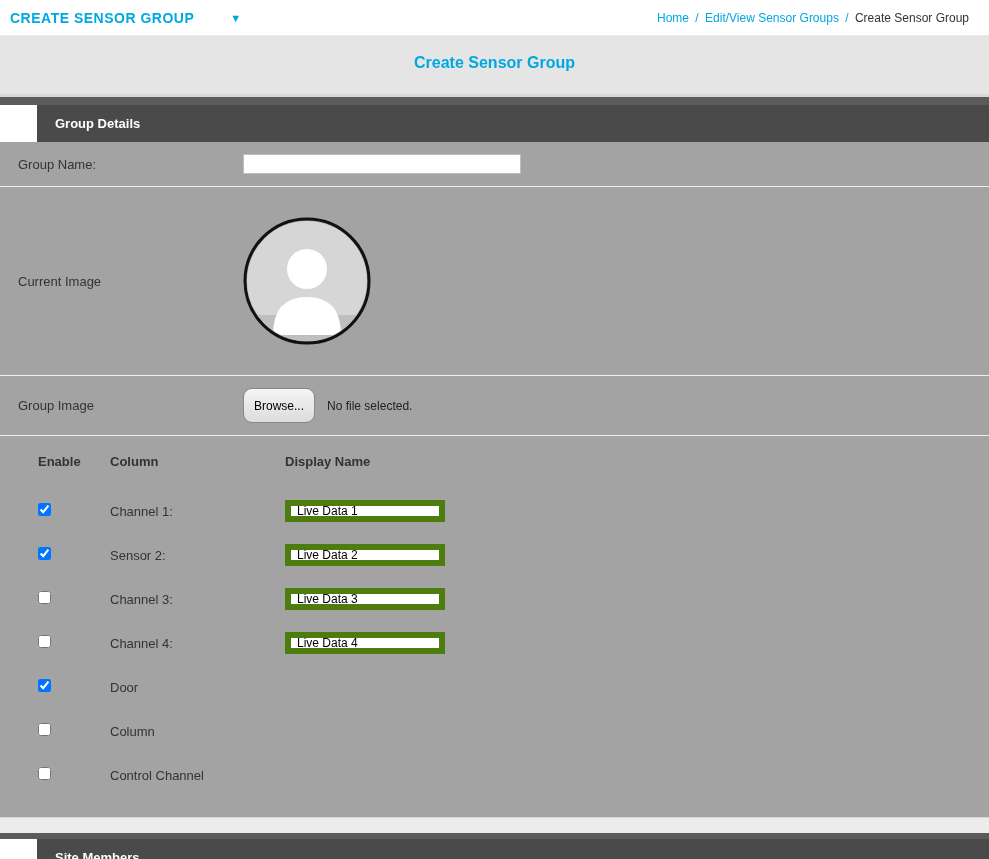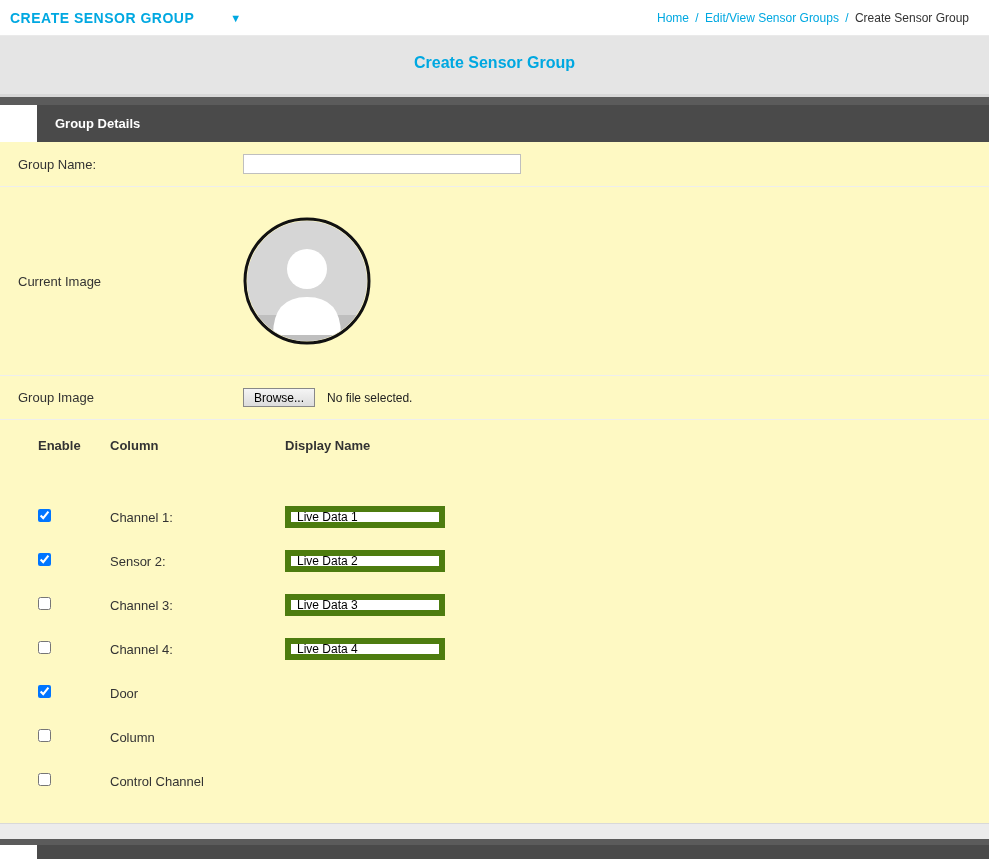"Group Name:" .panel { background: #fef9c3 -> #a3a3a3 }
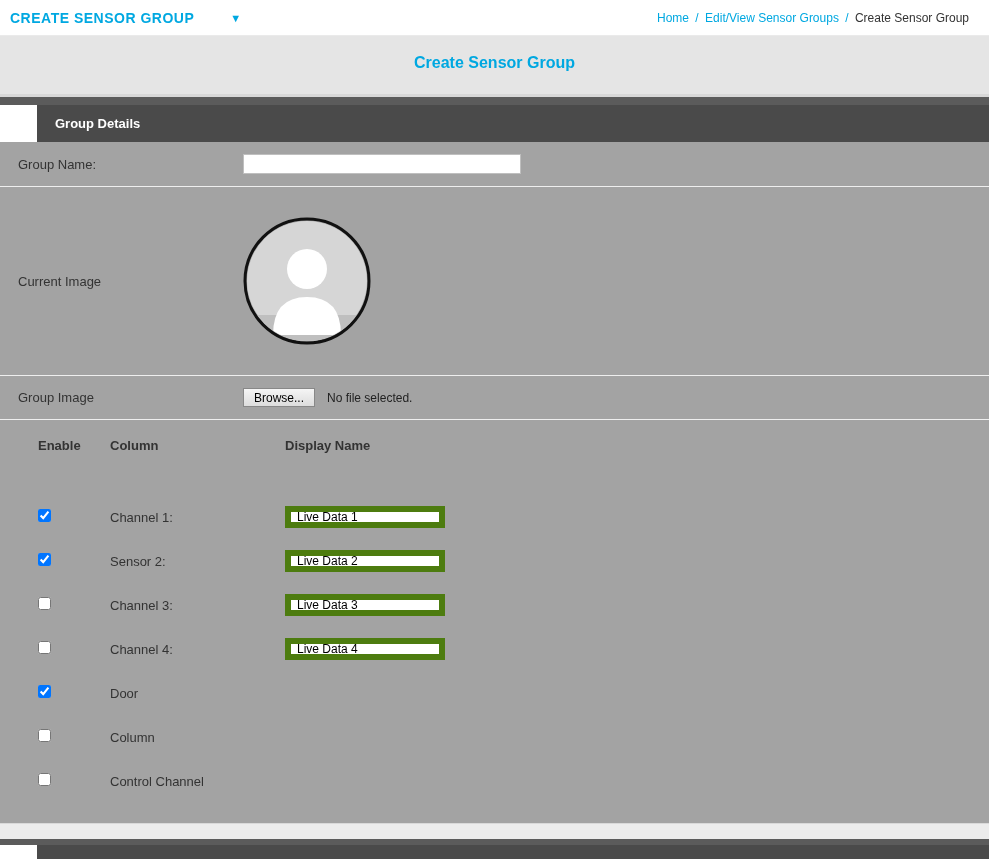"Browse..." .browse-btn { border-radius: 0 -> 9px; height: 19px -> 35px }
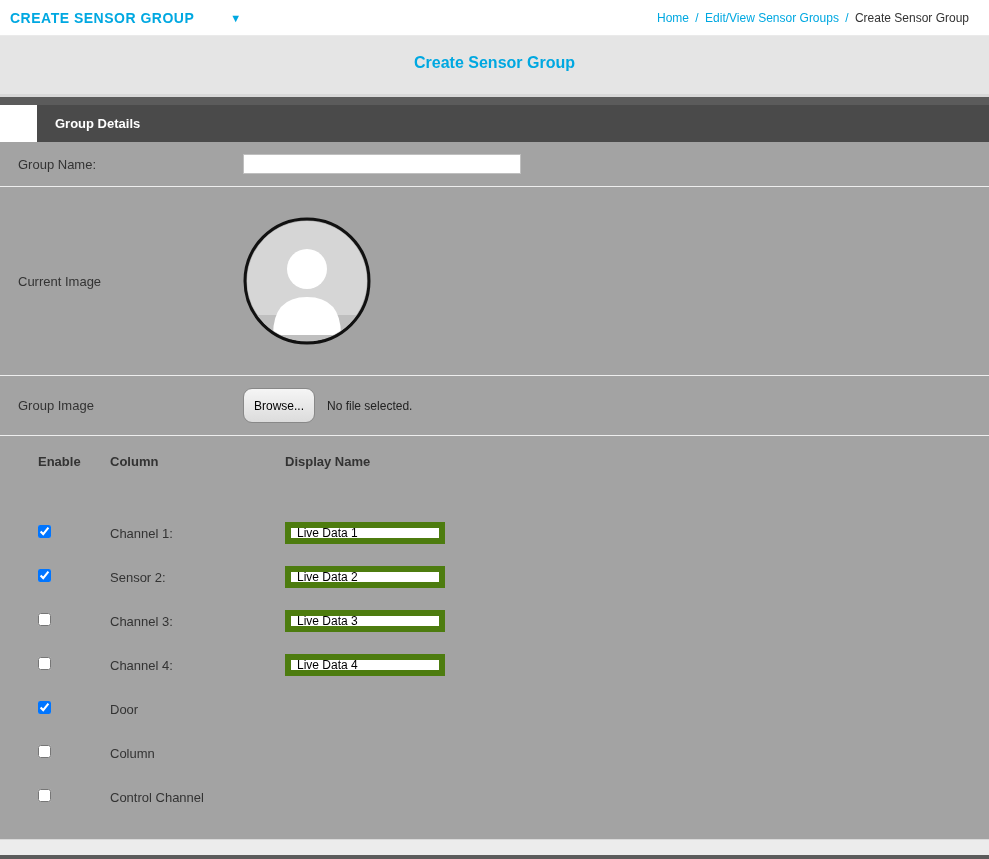"Enable" .ch-head { margin-bottom: 42px -> 20px }
